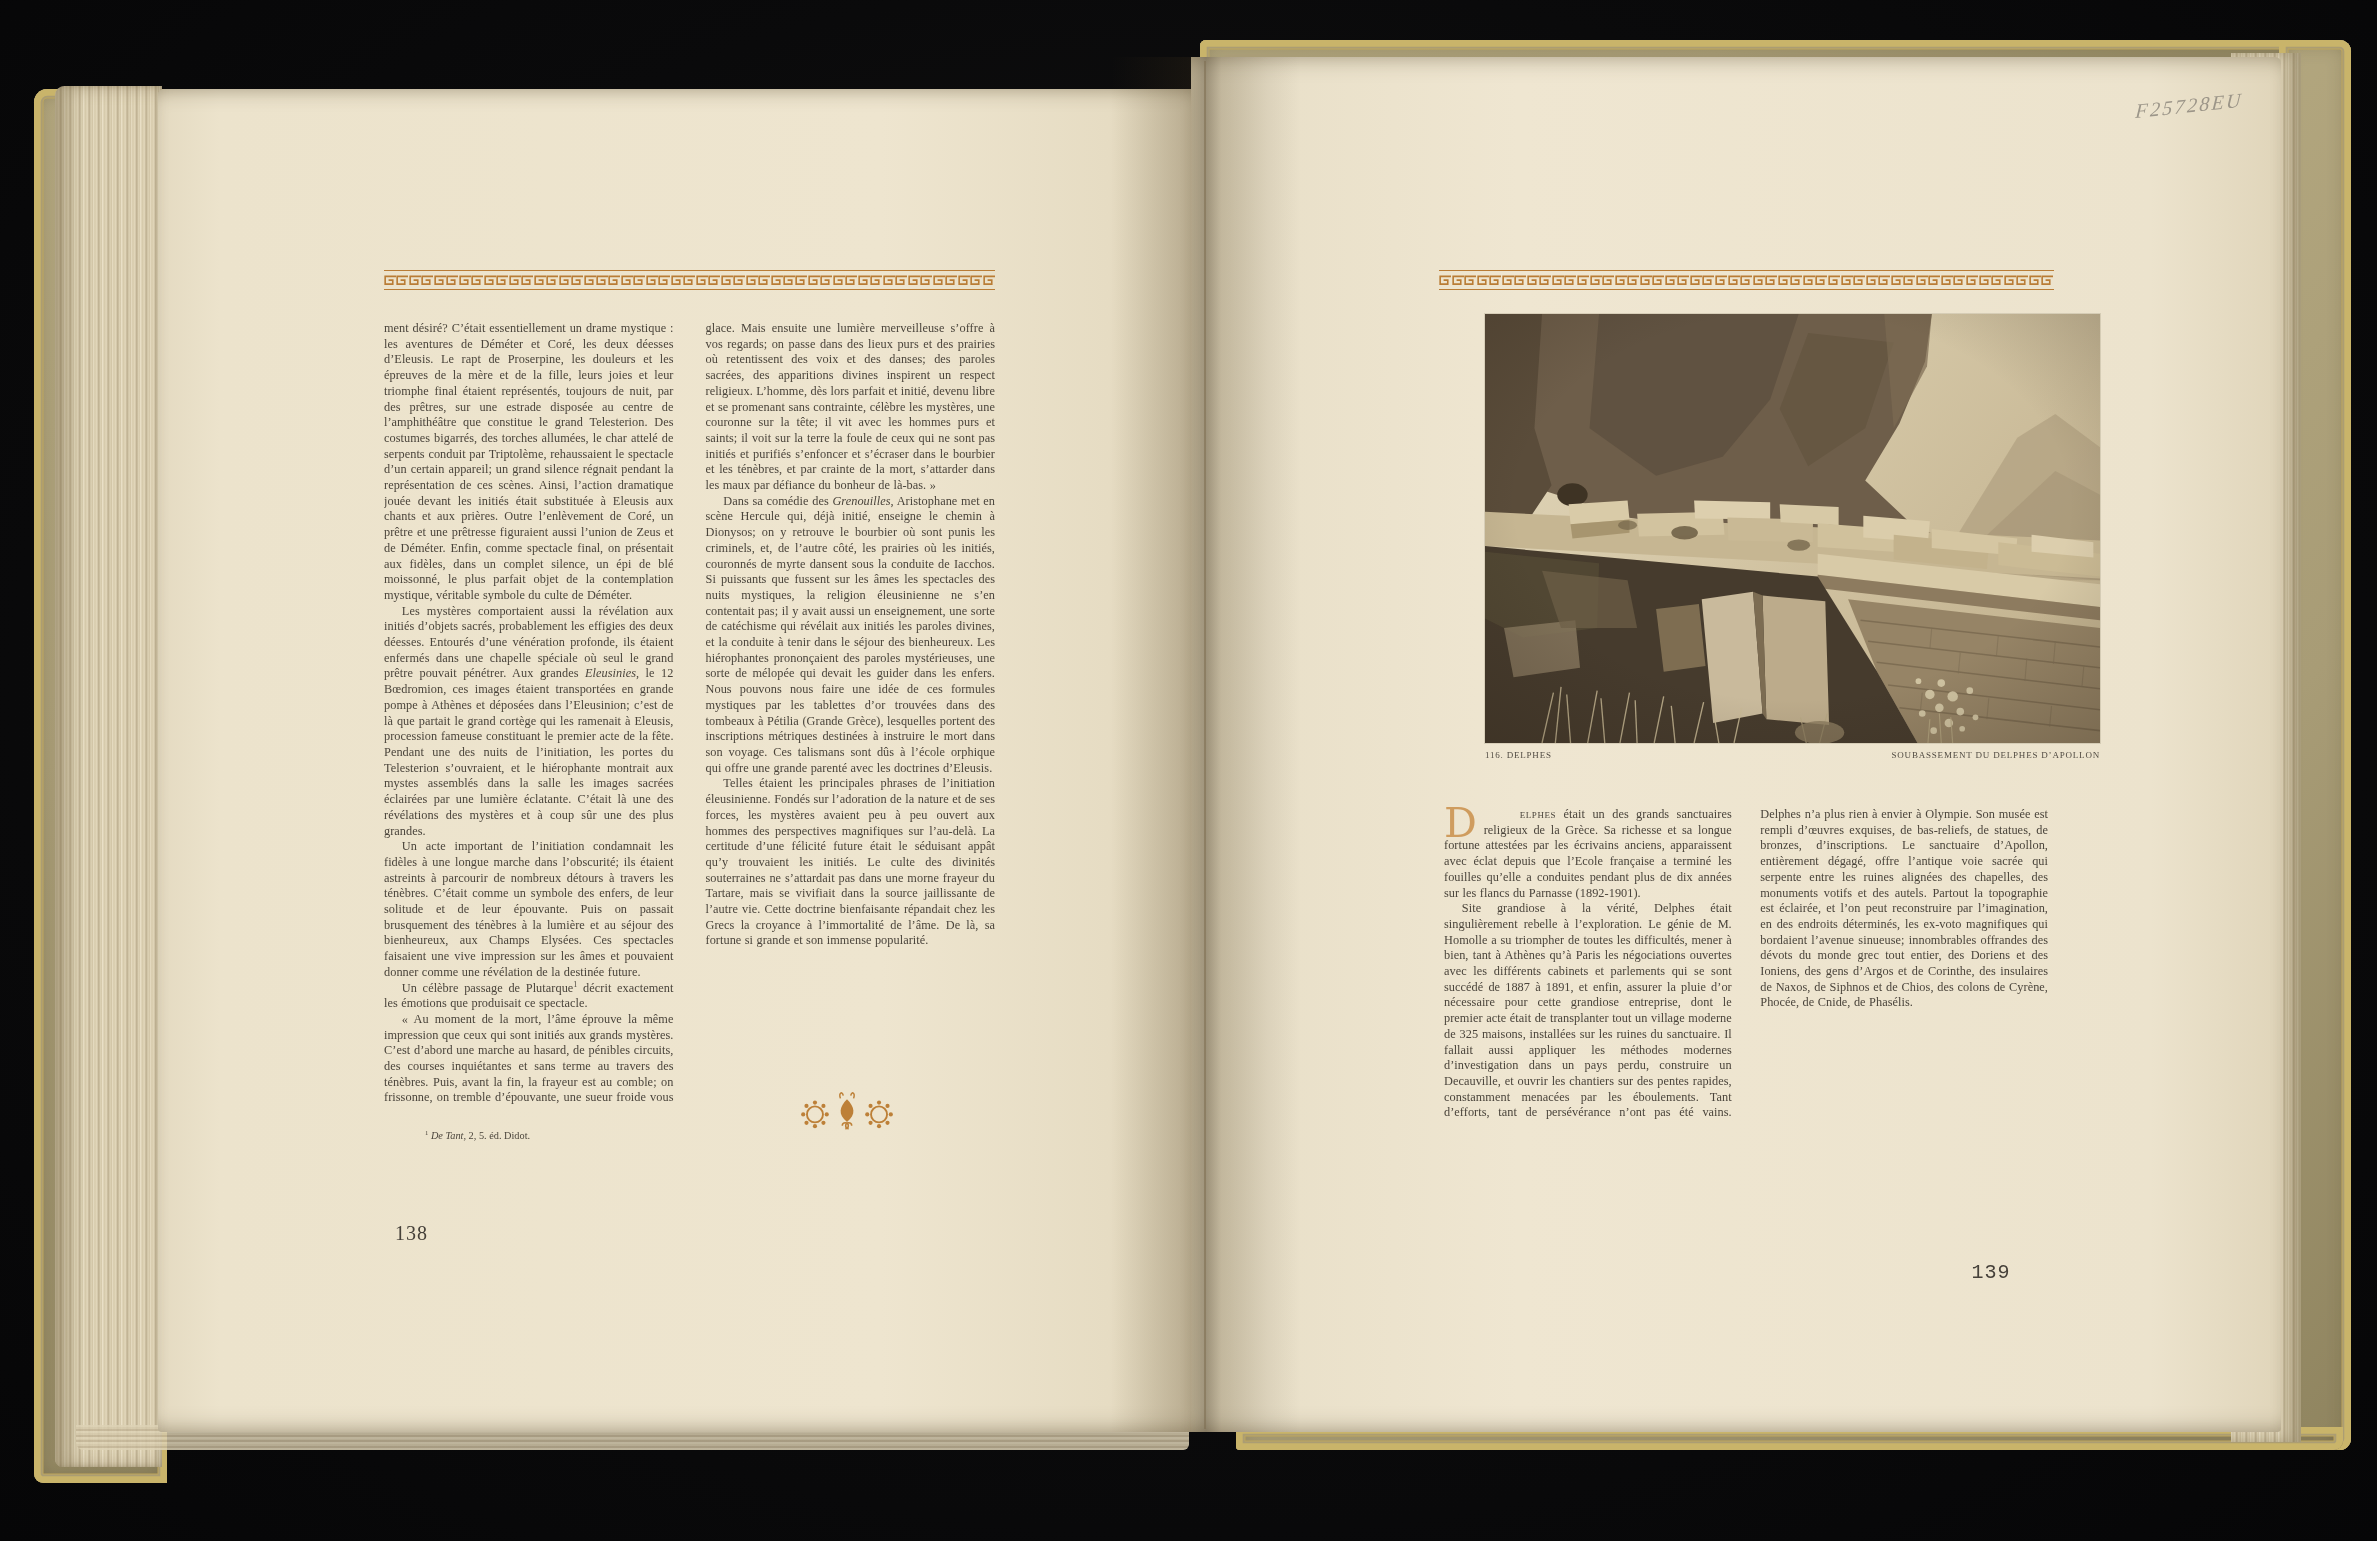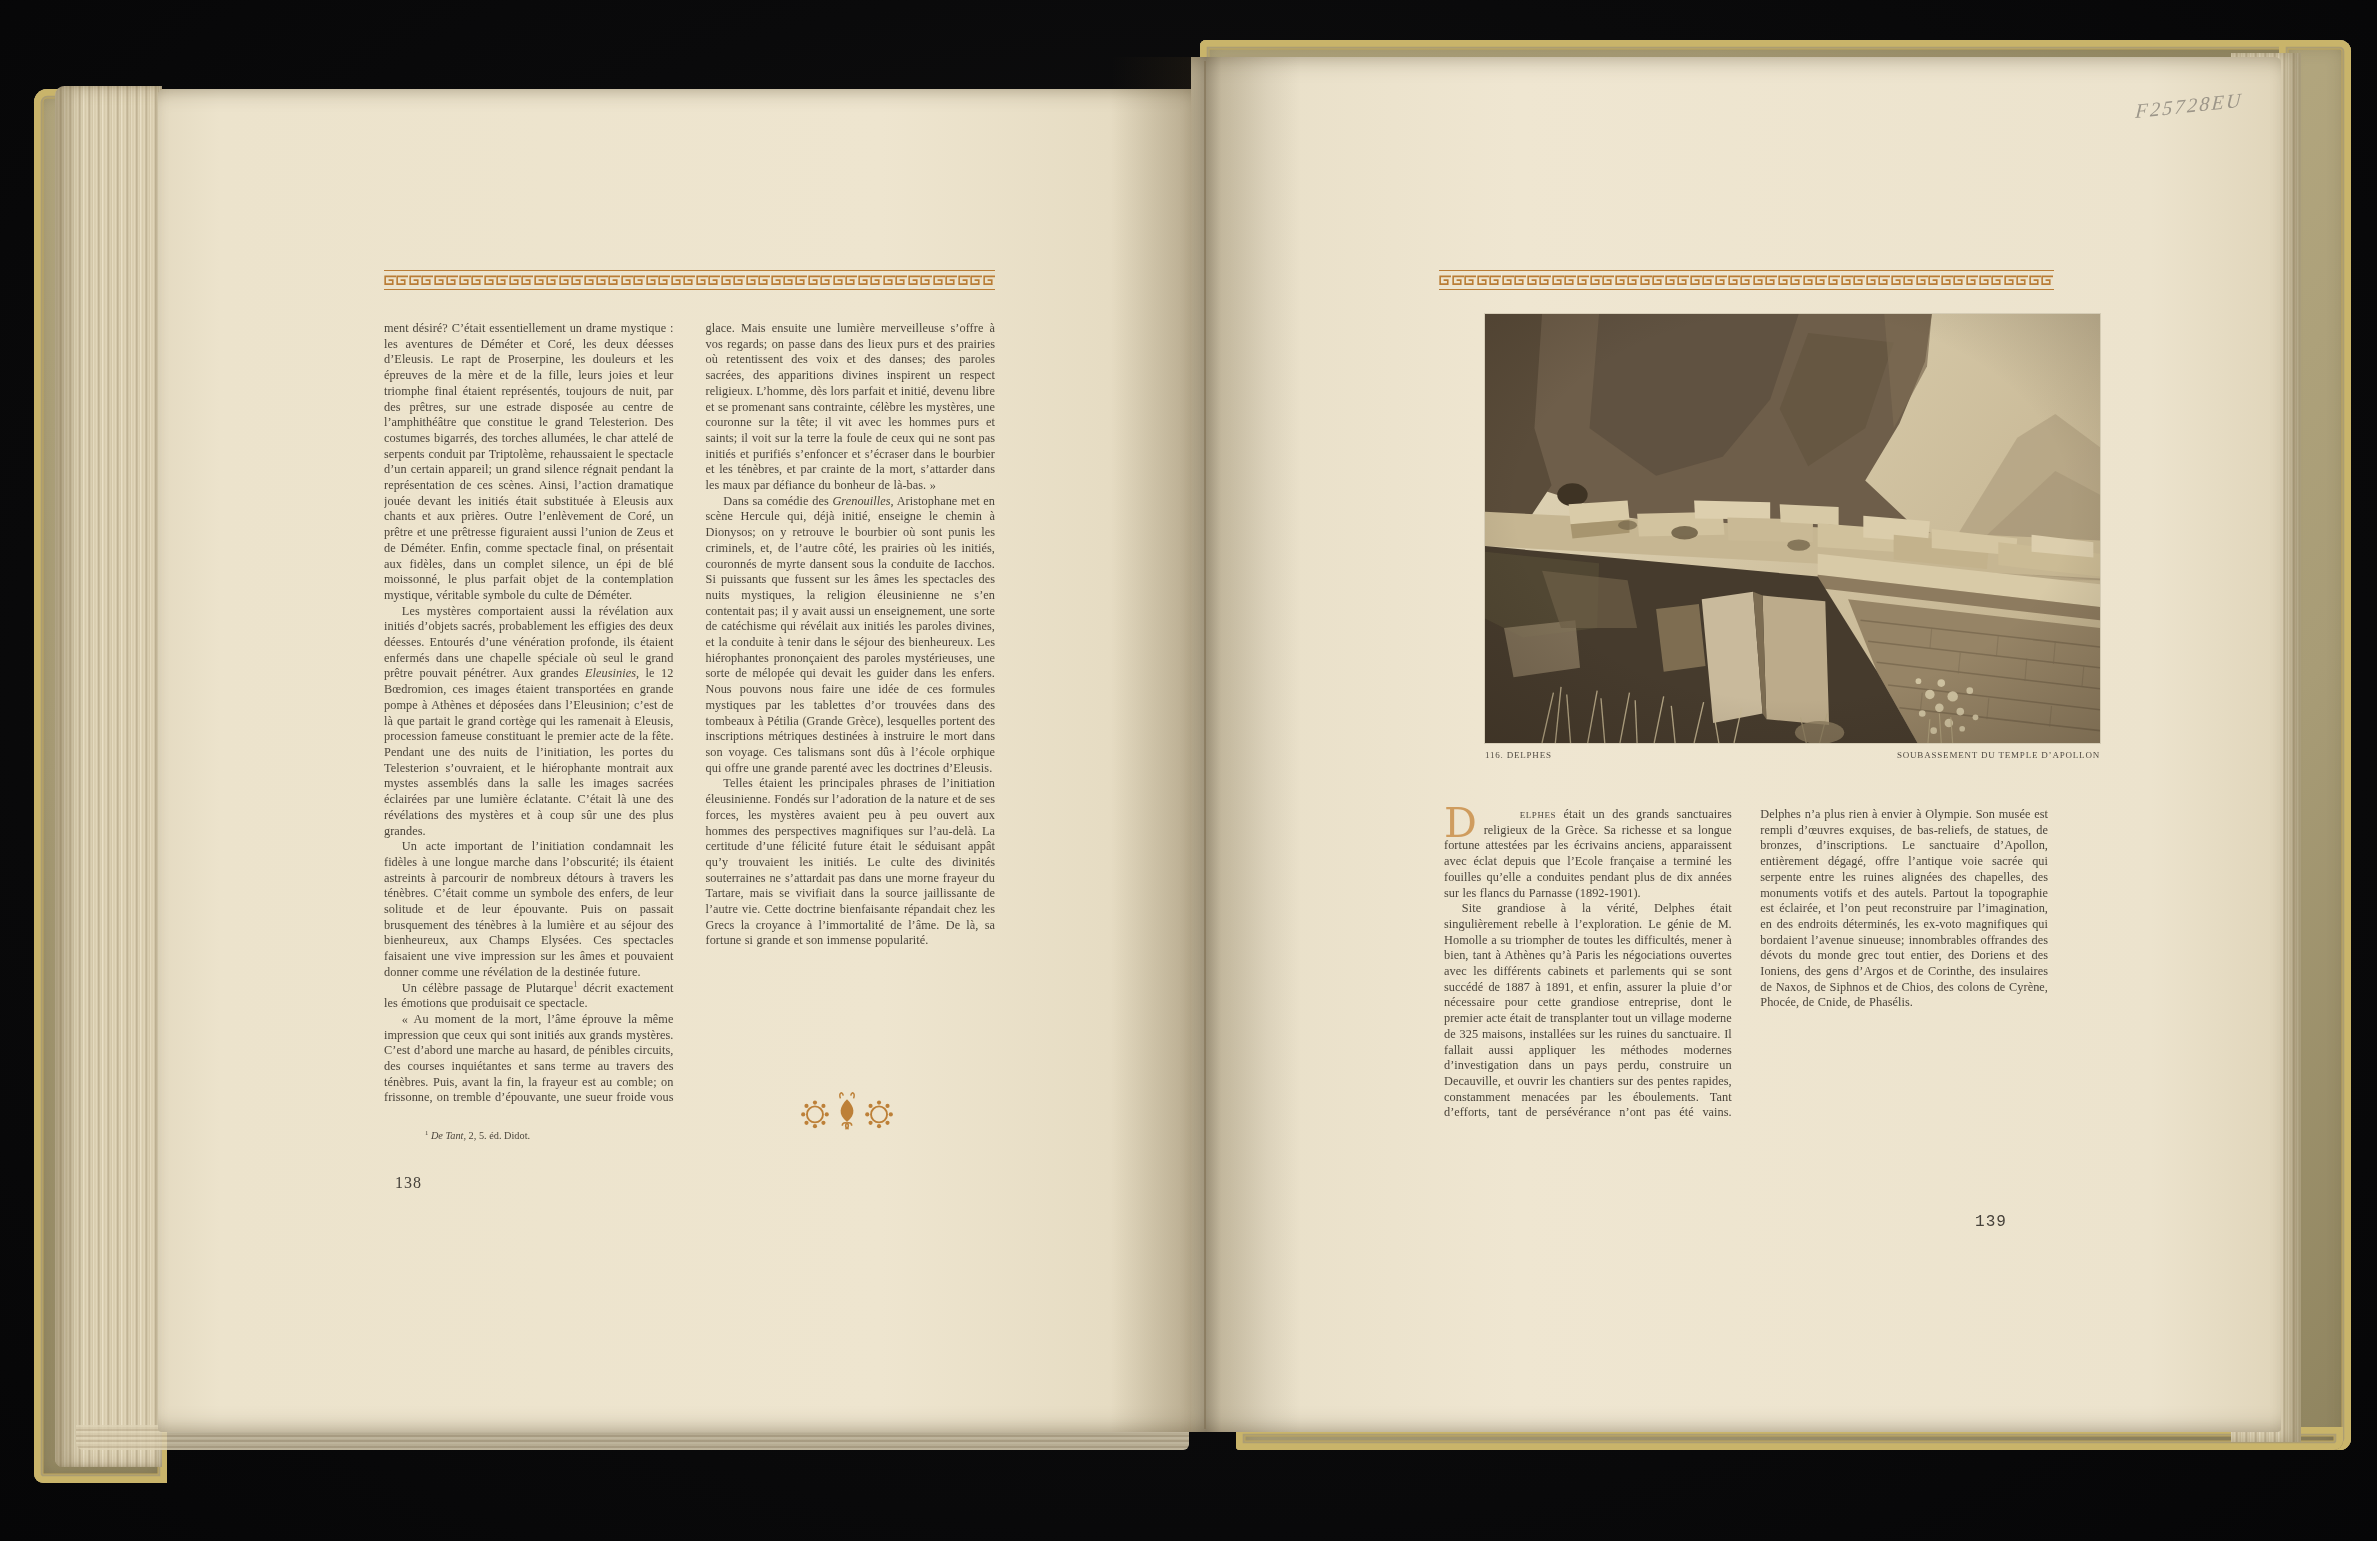"SOUBASSEMENT DU TEMPLE D’APOLLON" span { text: TEMPLE -> DELPHES }
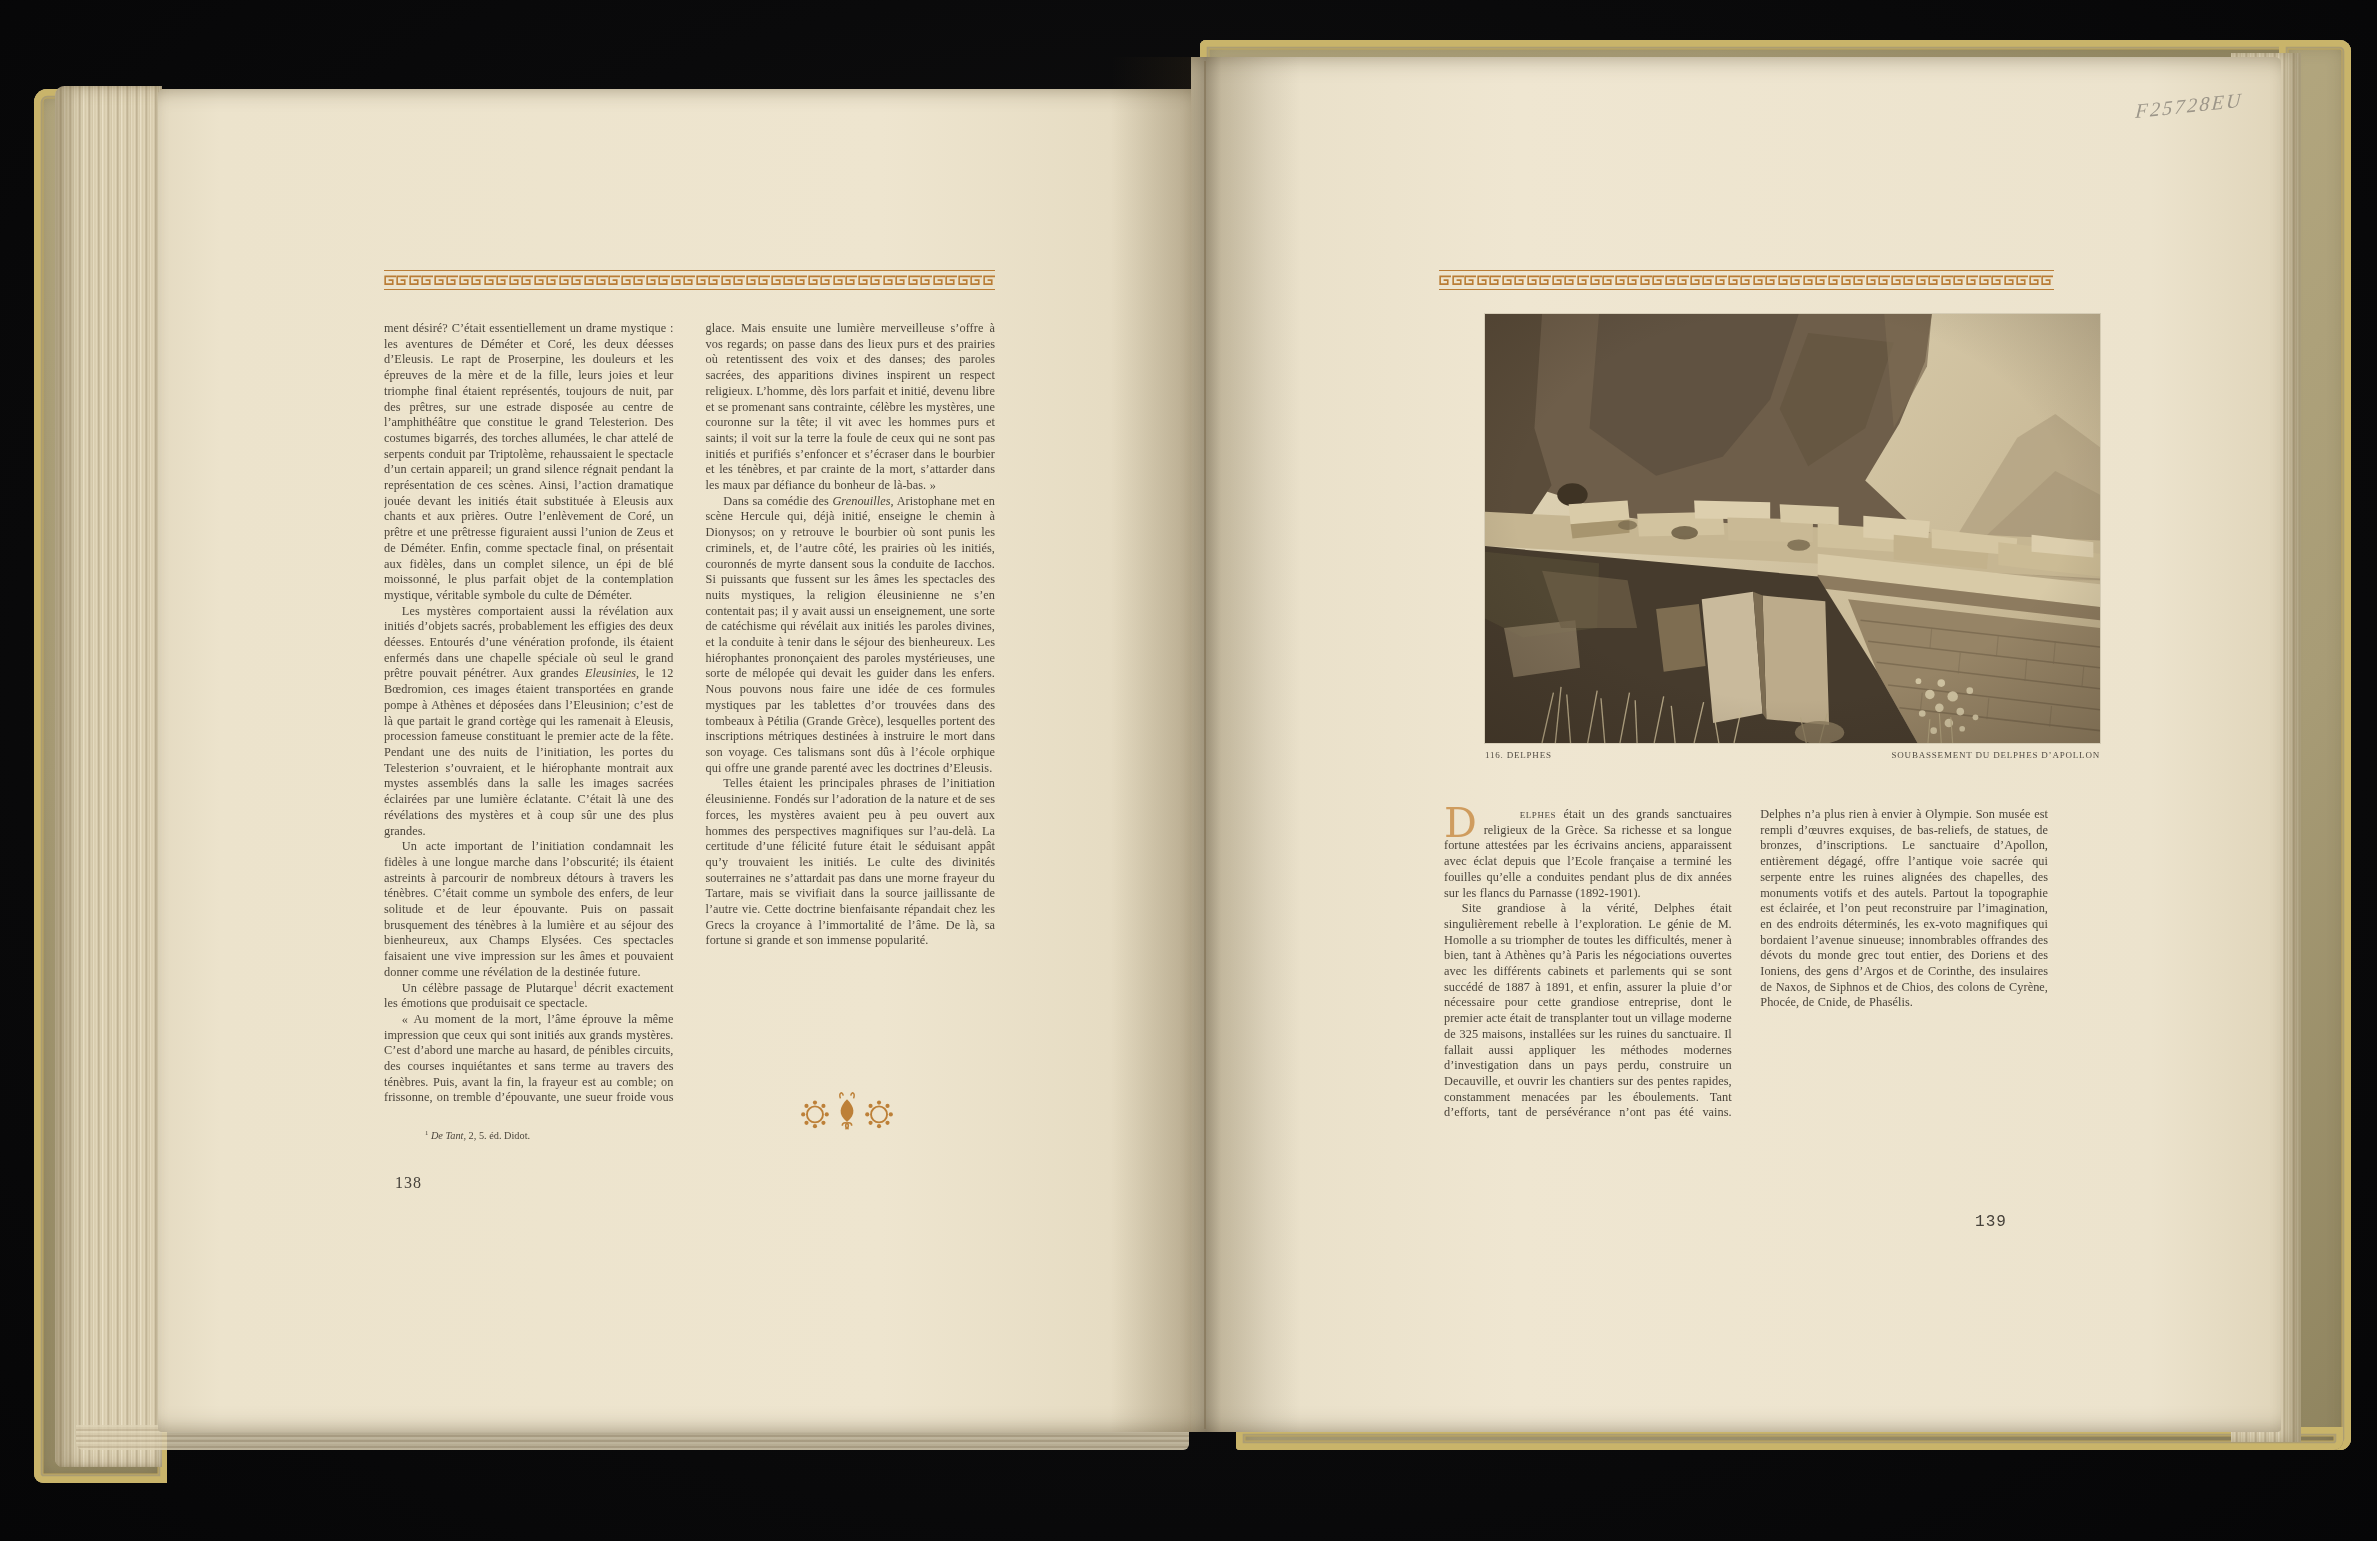"138" .pagenum { font-size: 16px -> 20px; margin-top: none -> 48px }
